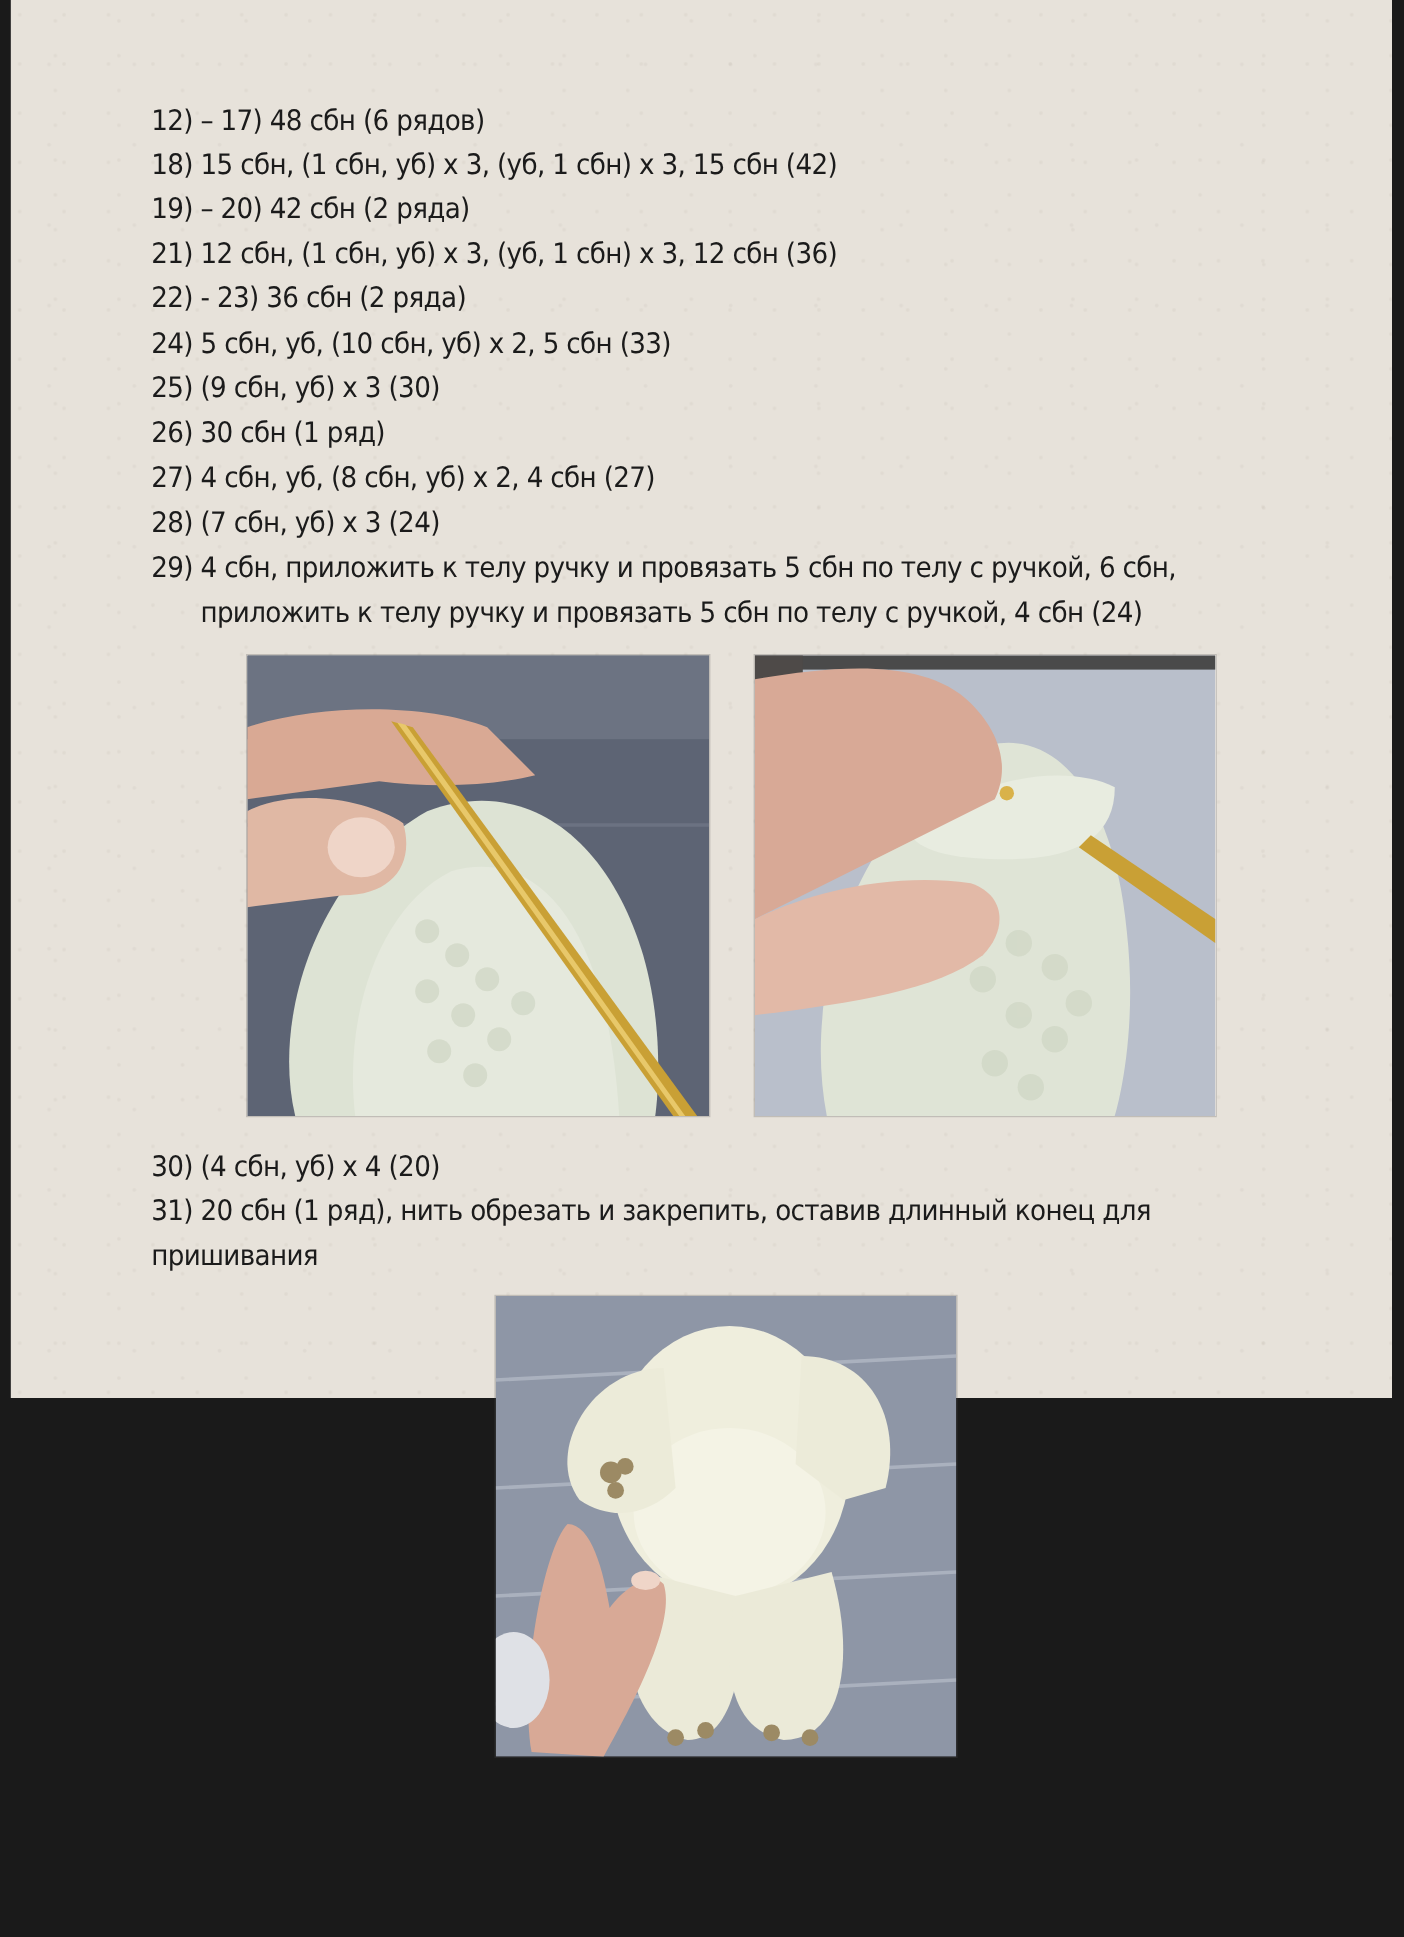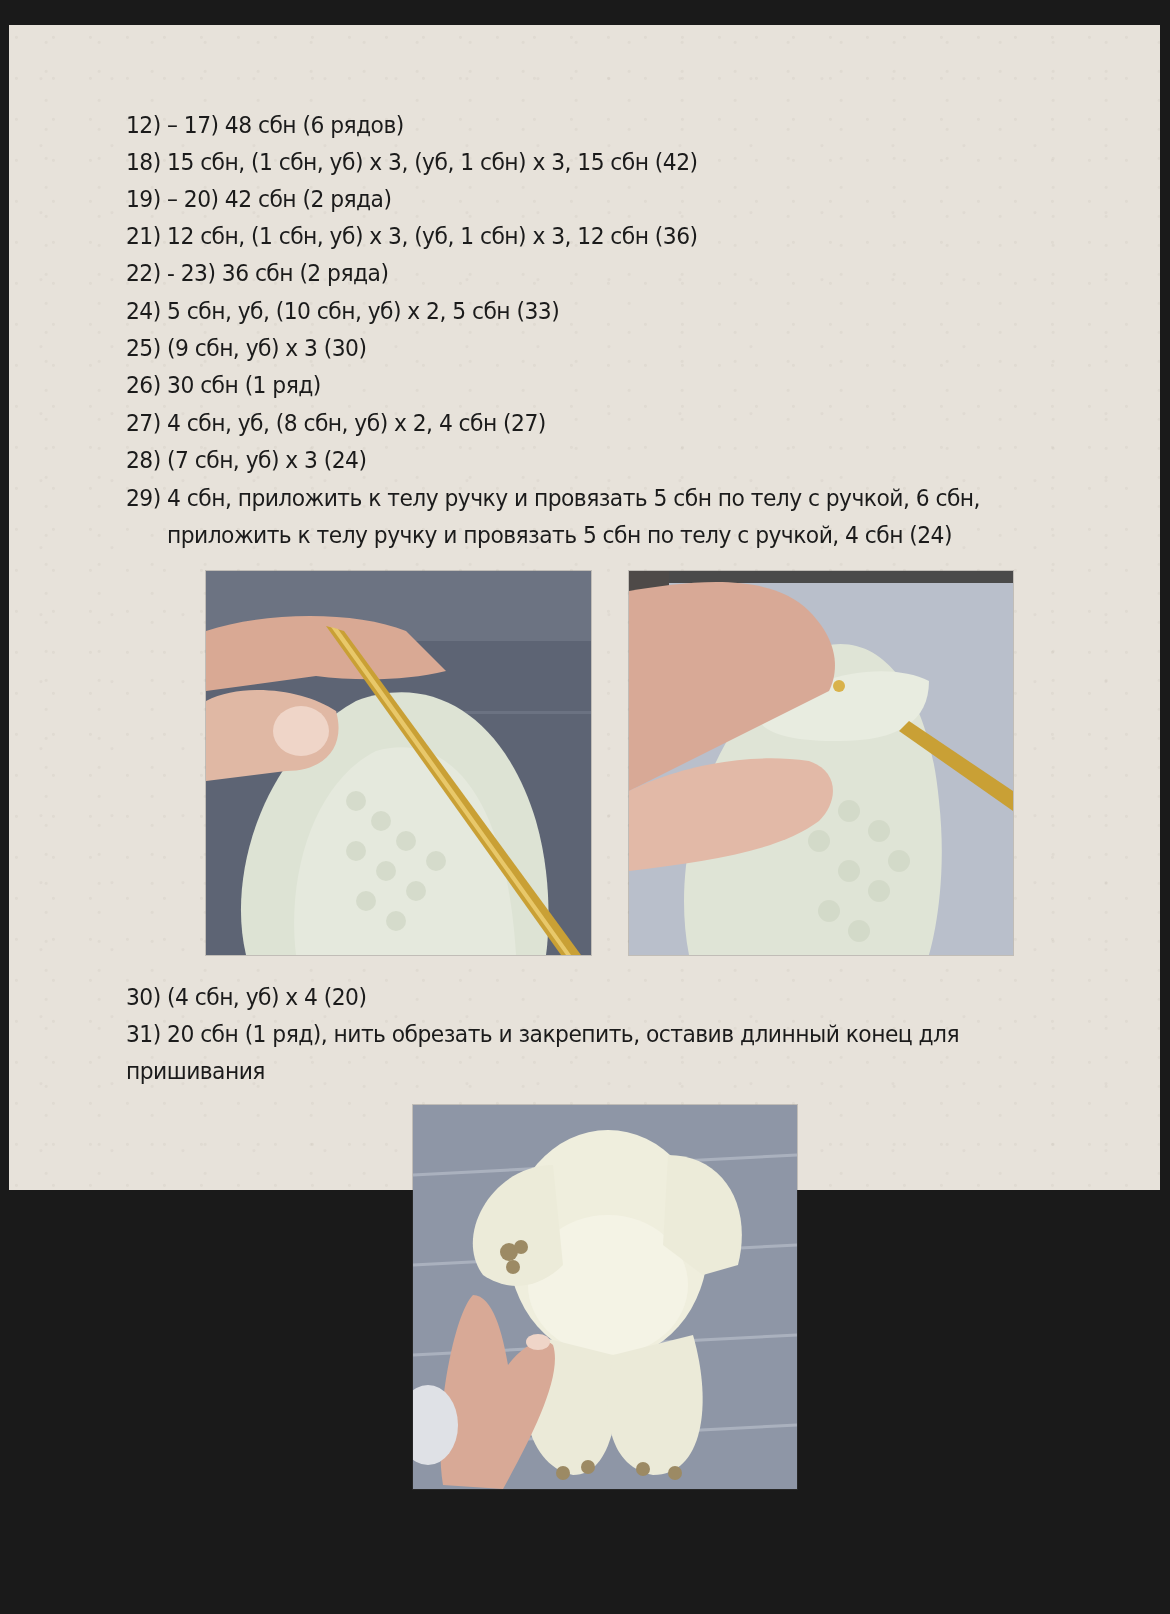"12) – 17) 48 сбн" .page { margin-top: 25px -> none }
